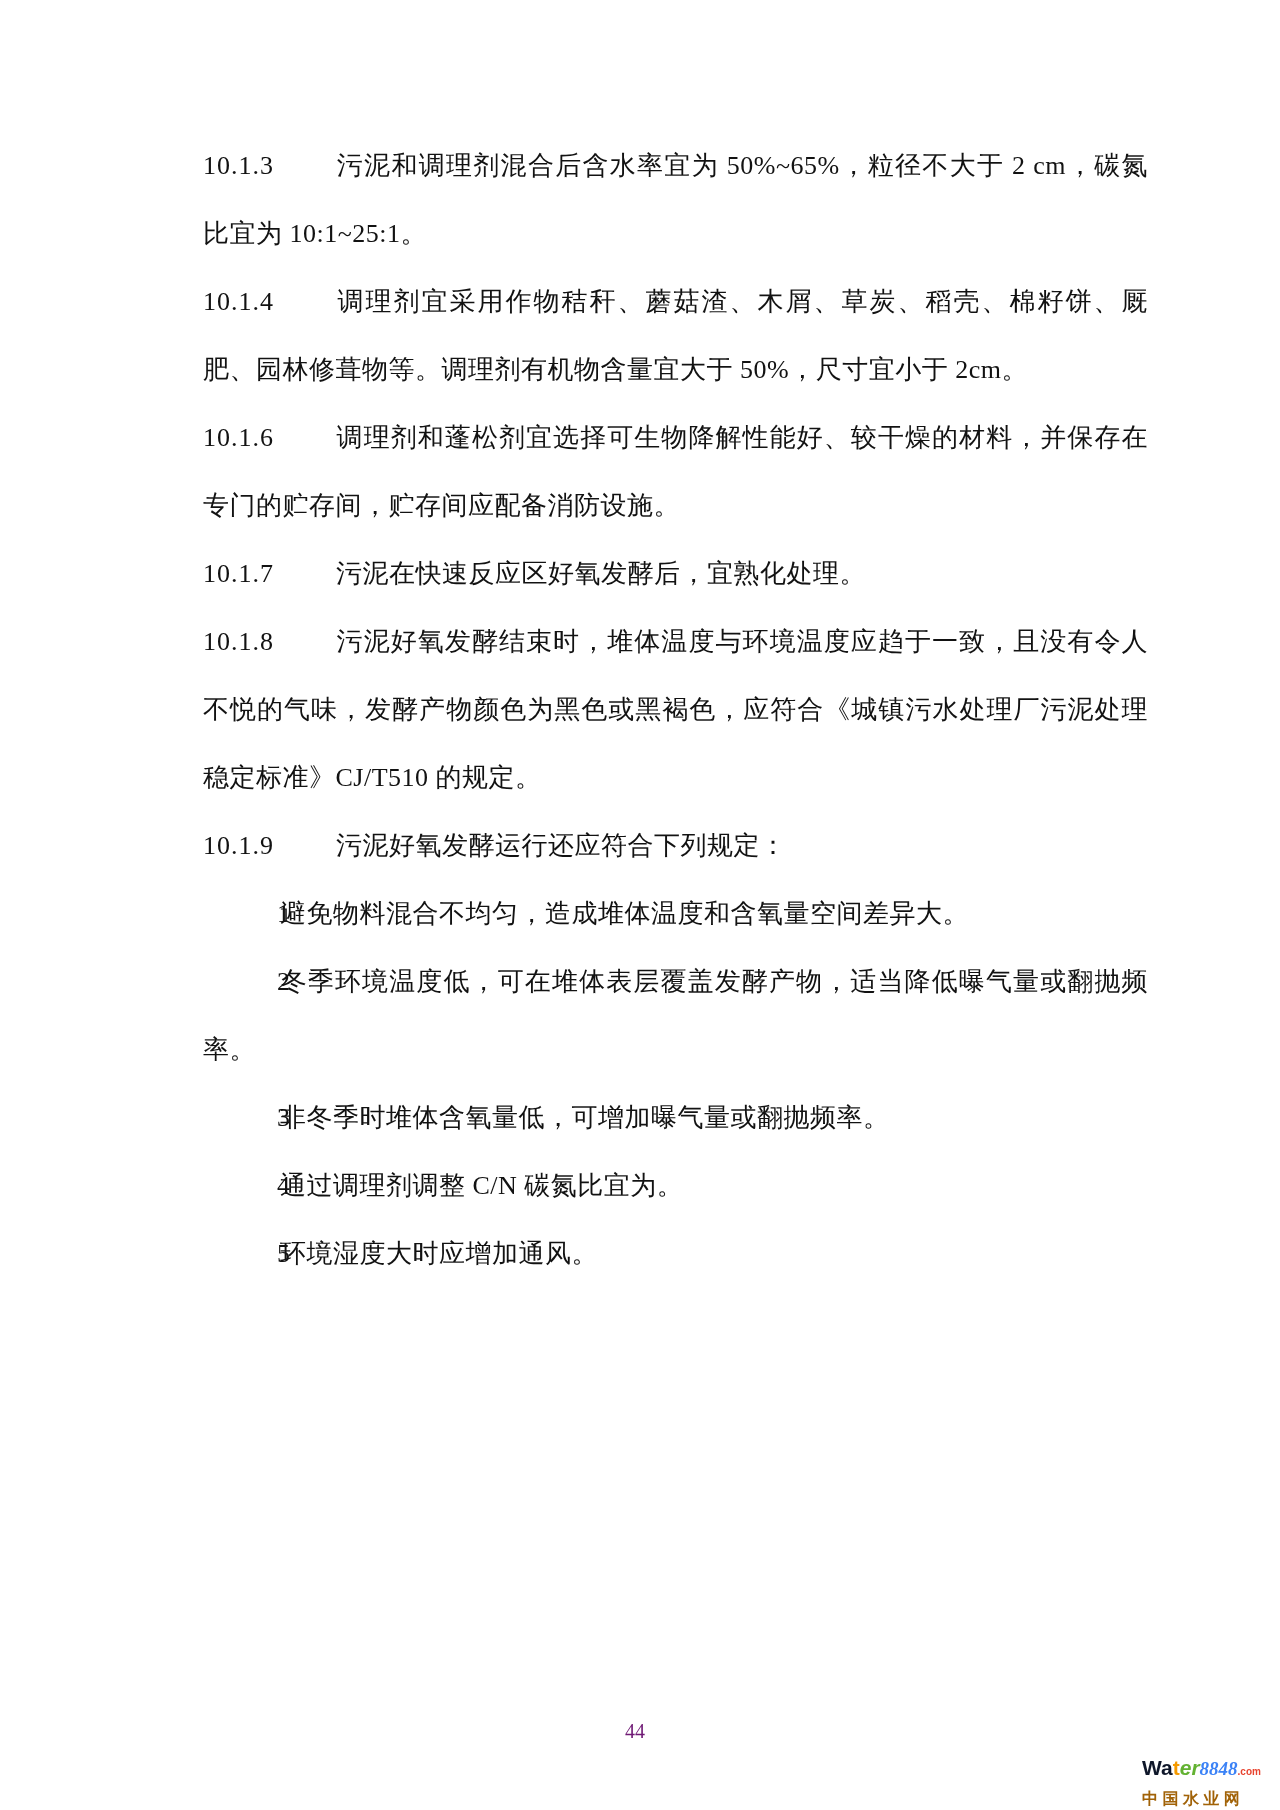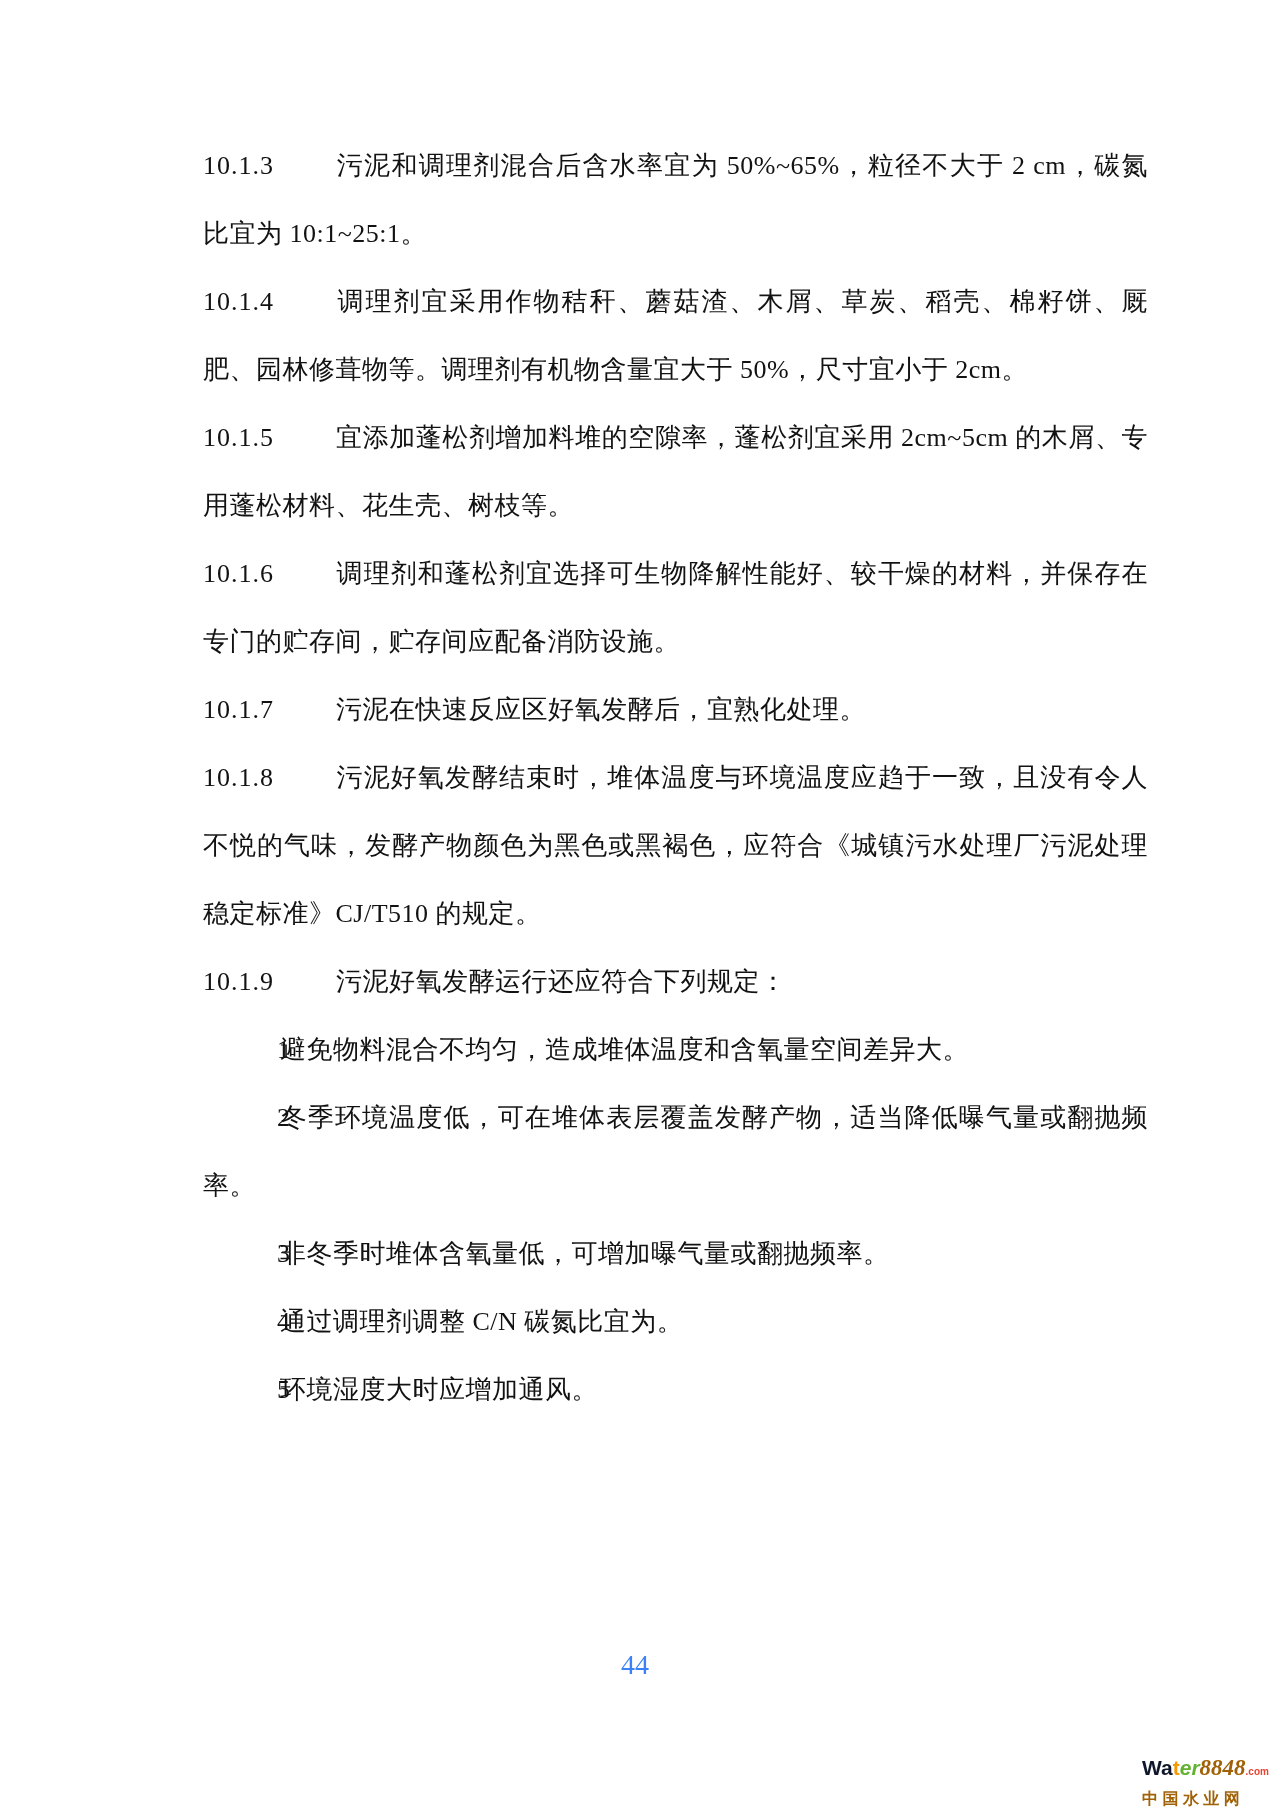"10.1.5 宜添加蓬松剂增加料堆的空隙率，蓬松剂宜采用 2cm~5cm" p.clause { html: <p><span>10.1.5</span><span>宜添加蓬松剂增加料堆的空隙率，蓬松剂宜采用 2cm~5cm 的木屑、专用蓬松材料、花生壳、树枝等。</span></p> -> none }
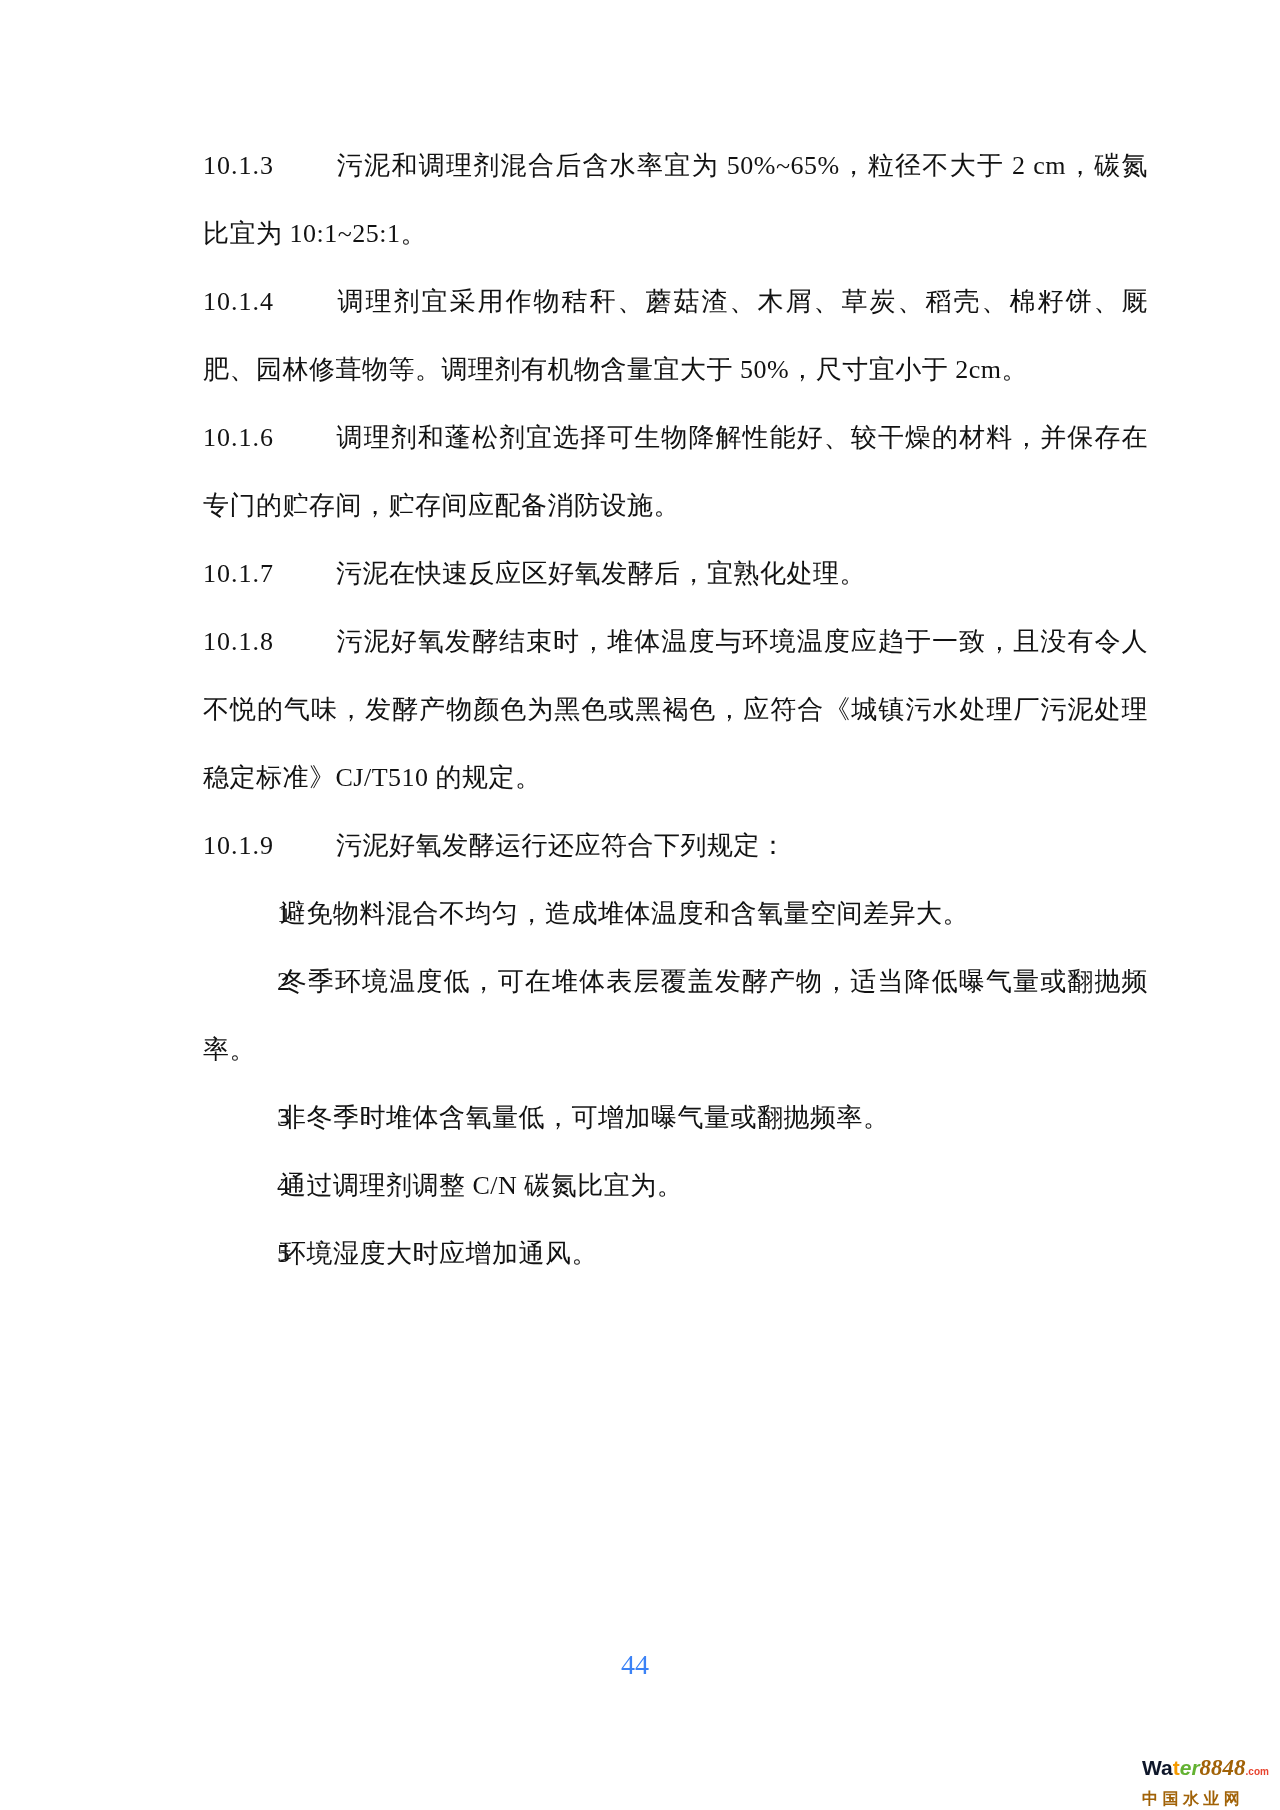"44" .page-number { color: #3b82f6 -> #701a75; font-size: 28px -> 20px; top: 1650px -> 1716px }
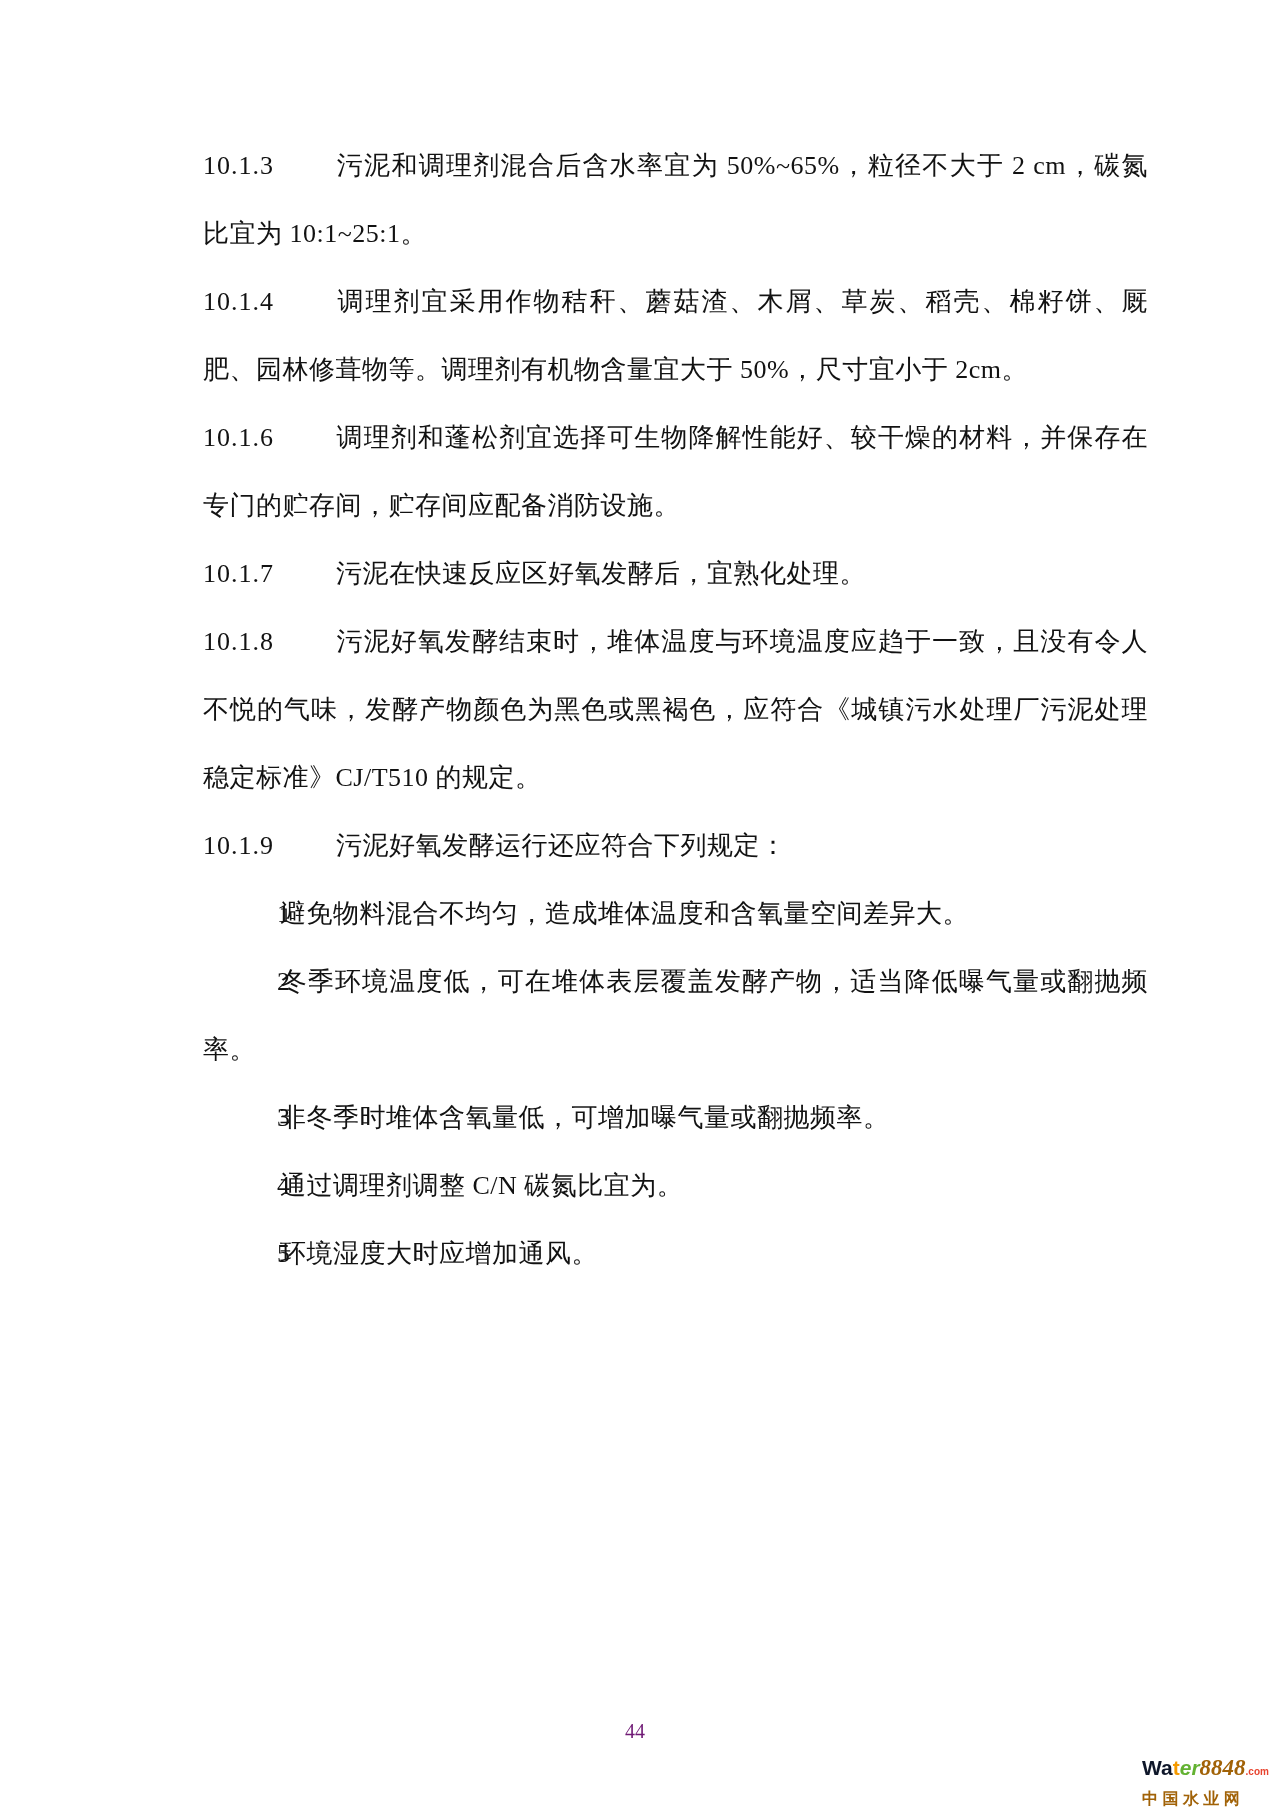"8848" .wm-num { color: #a16207 -> #3b82f6; font-size: 23px -> 19px }
